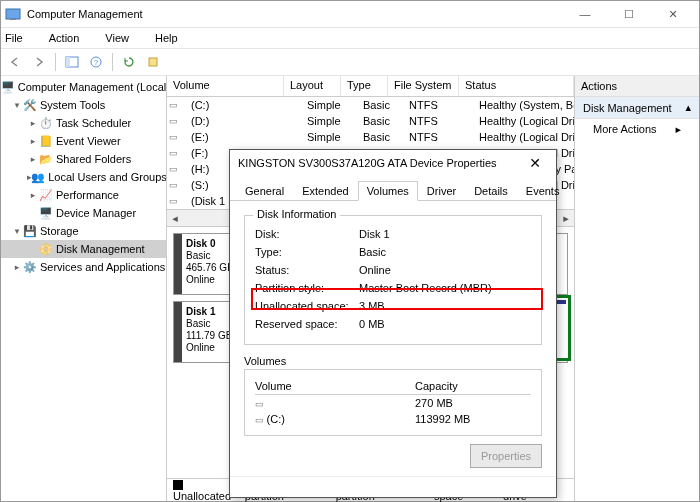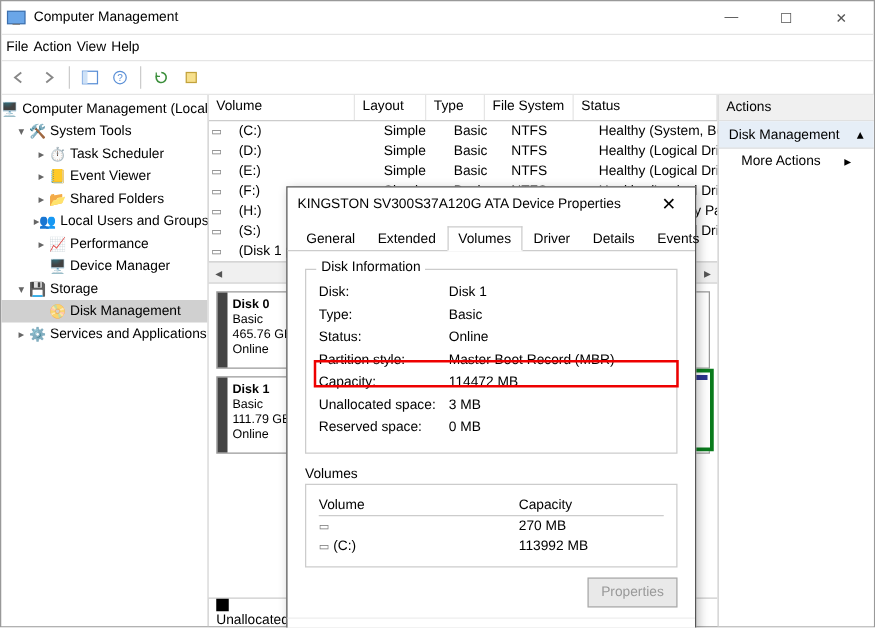"File" .menubar { gap: 4px -> 26px }
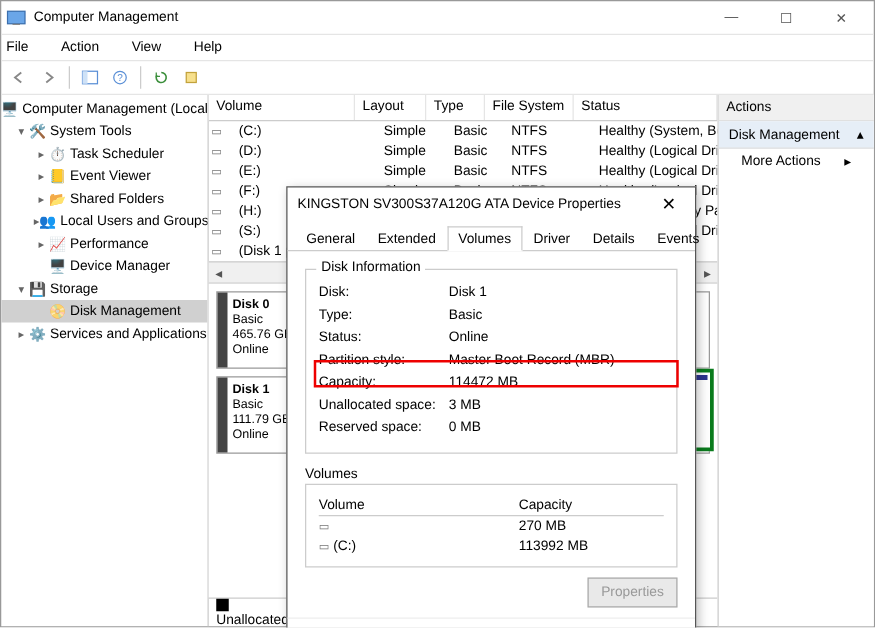"Capacity:" div.kv { html: <div> <div>Capacity:</div> <div>114472 MB</div> </div> -> none }
